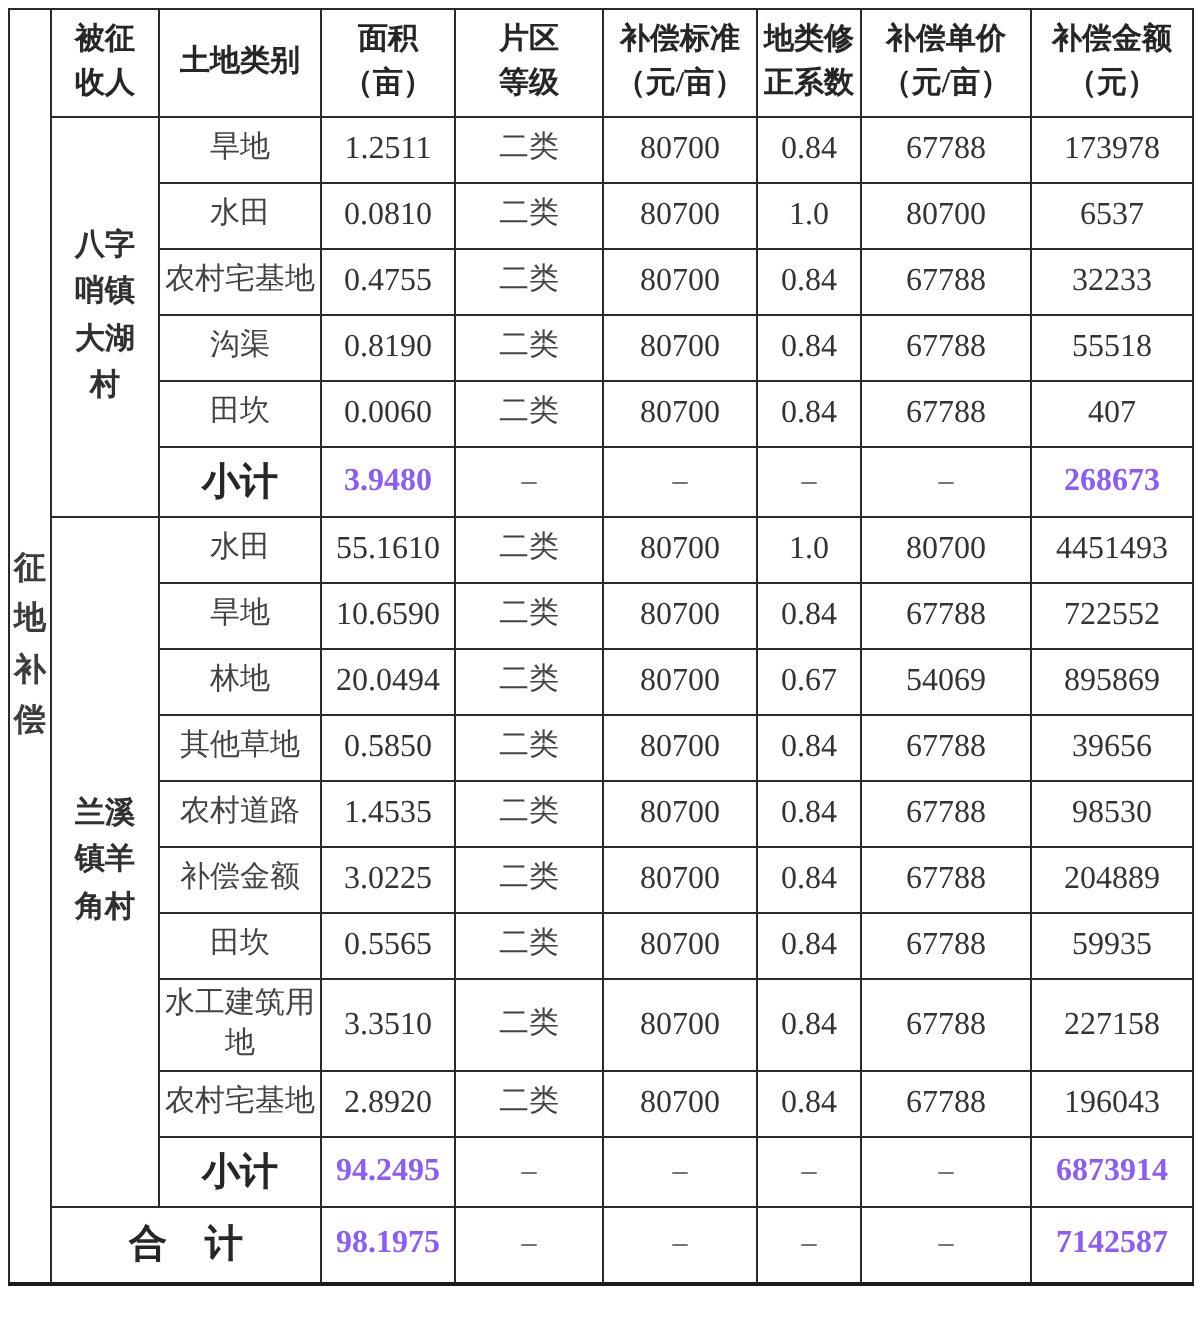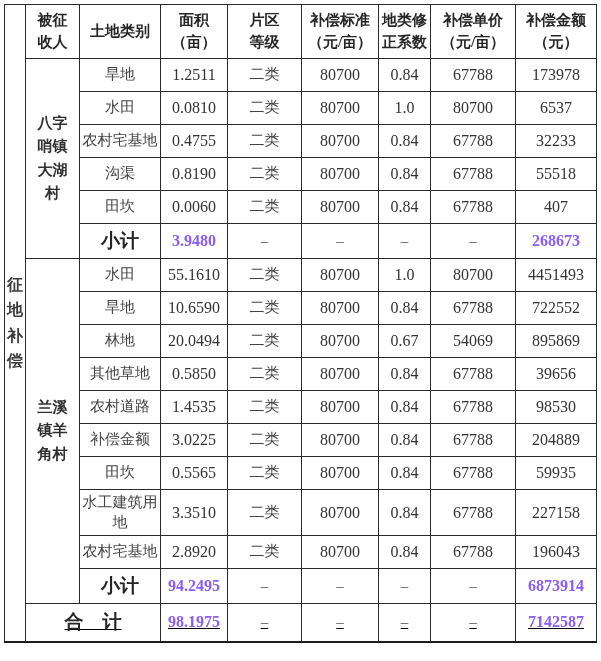"合 计" tr.tot { text-decoration: underline -> none }
